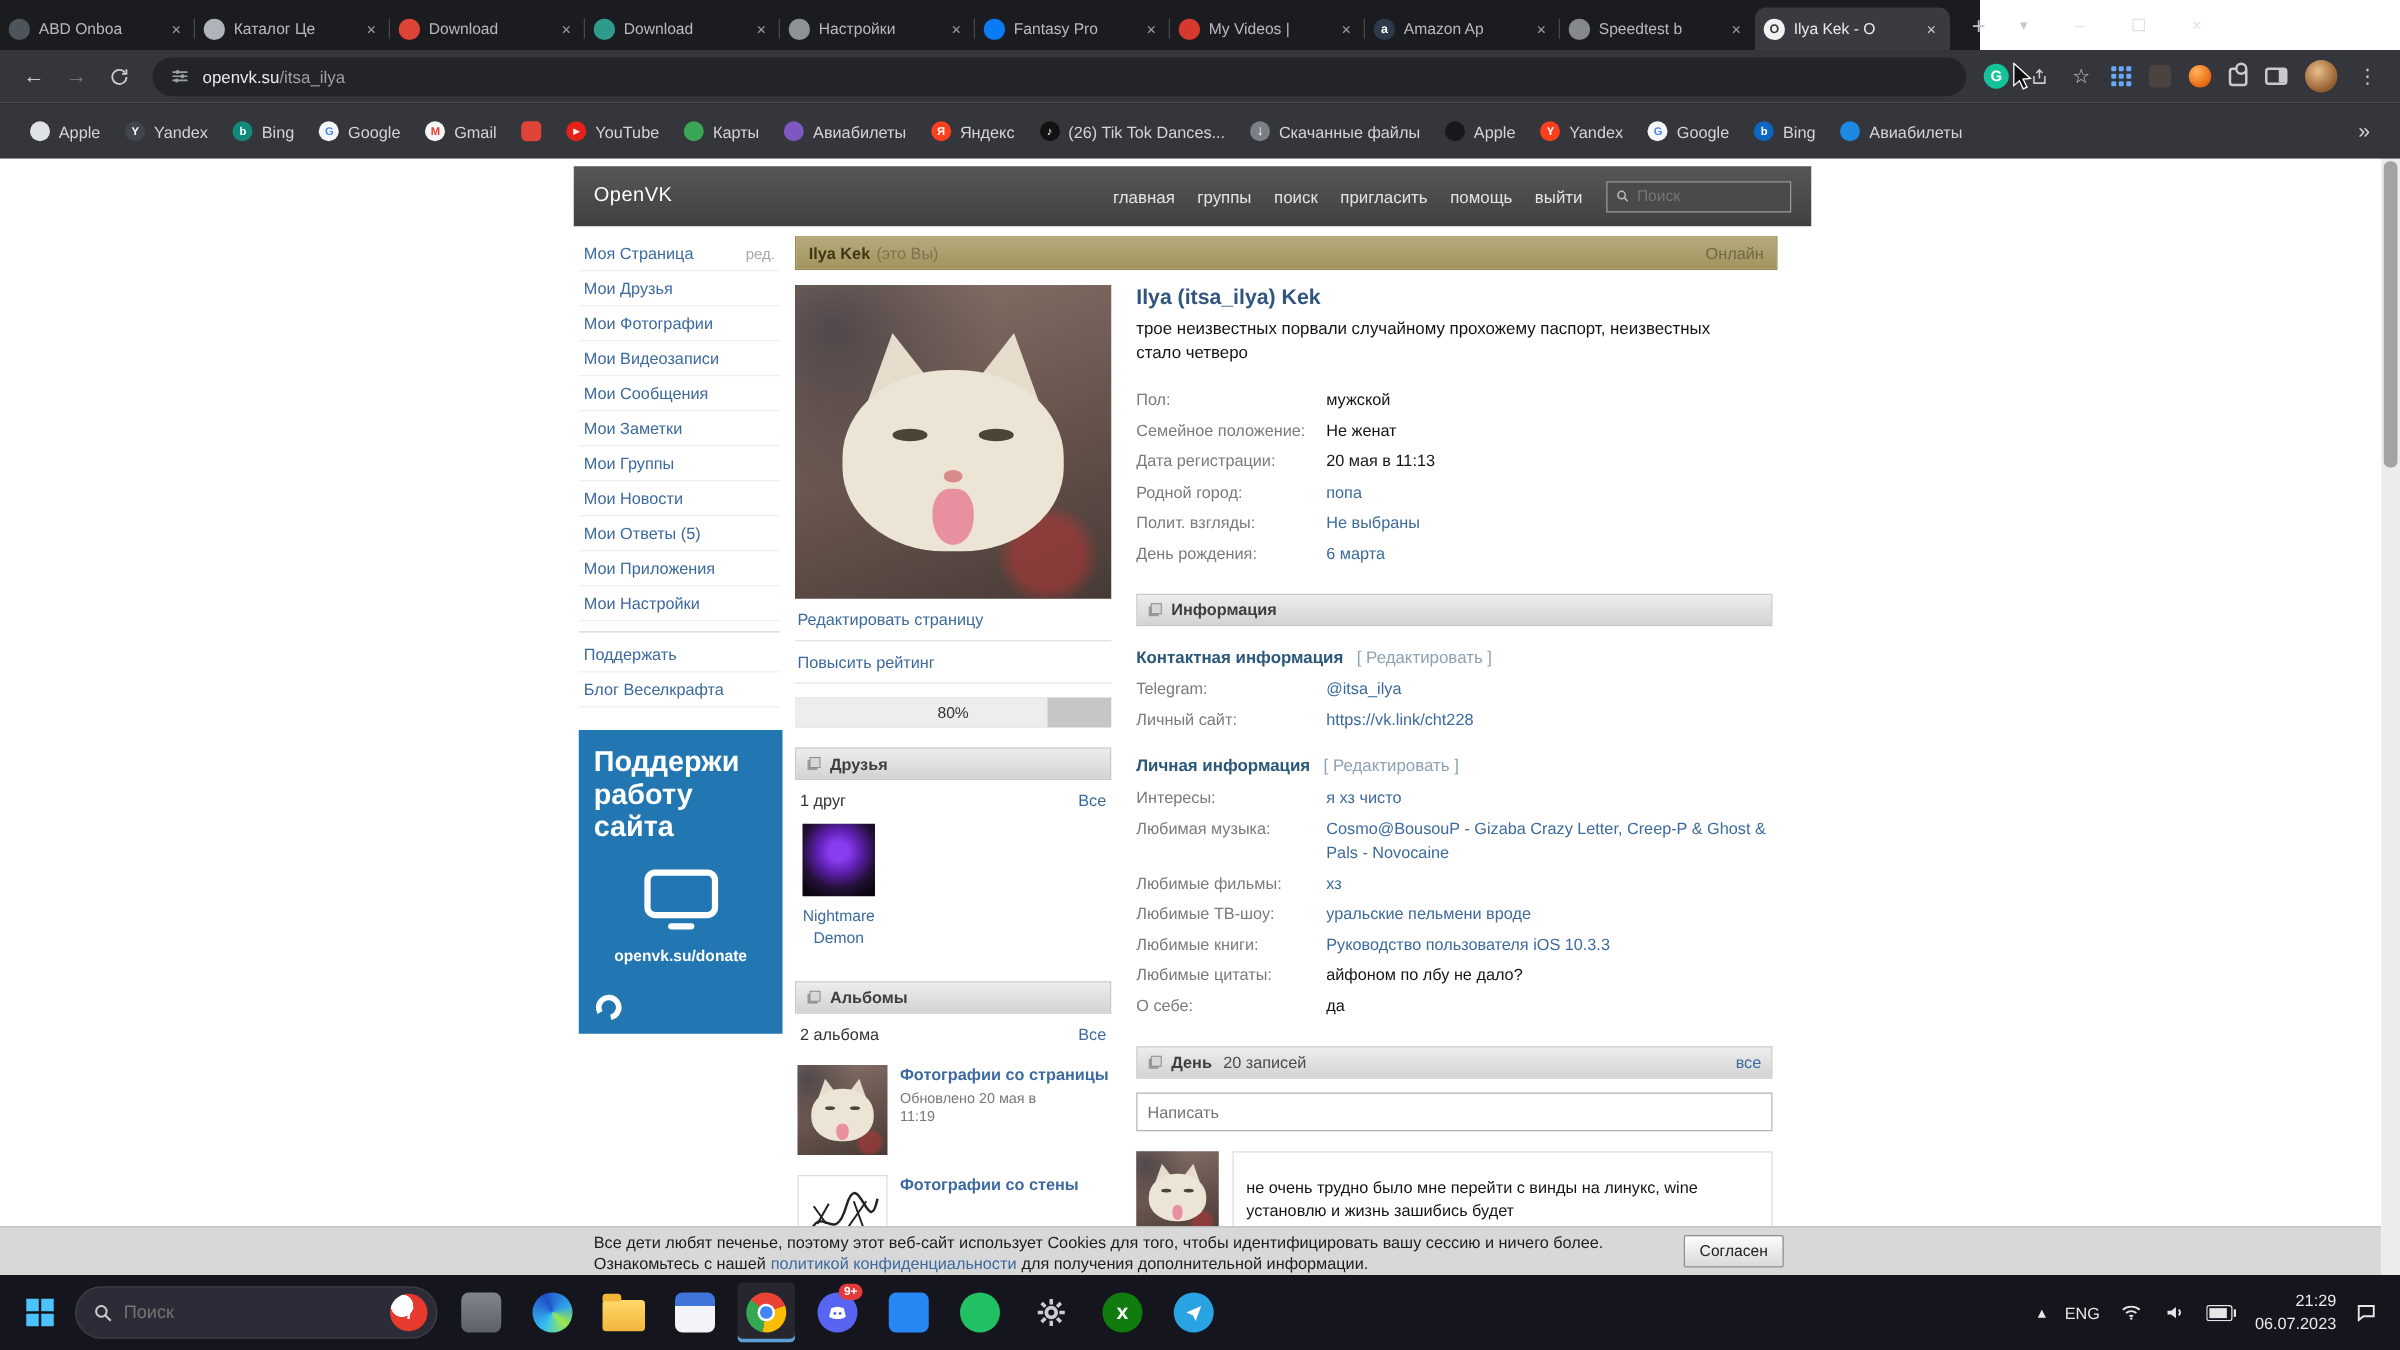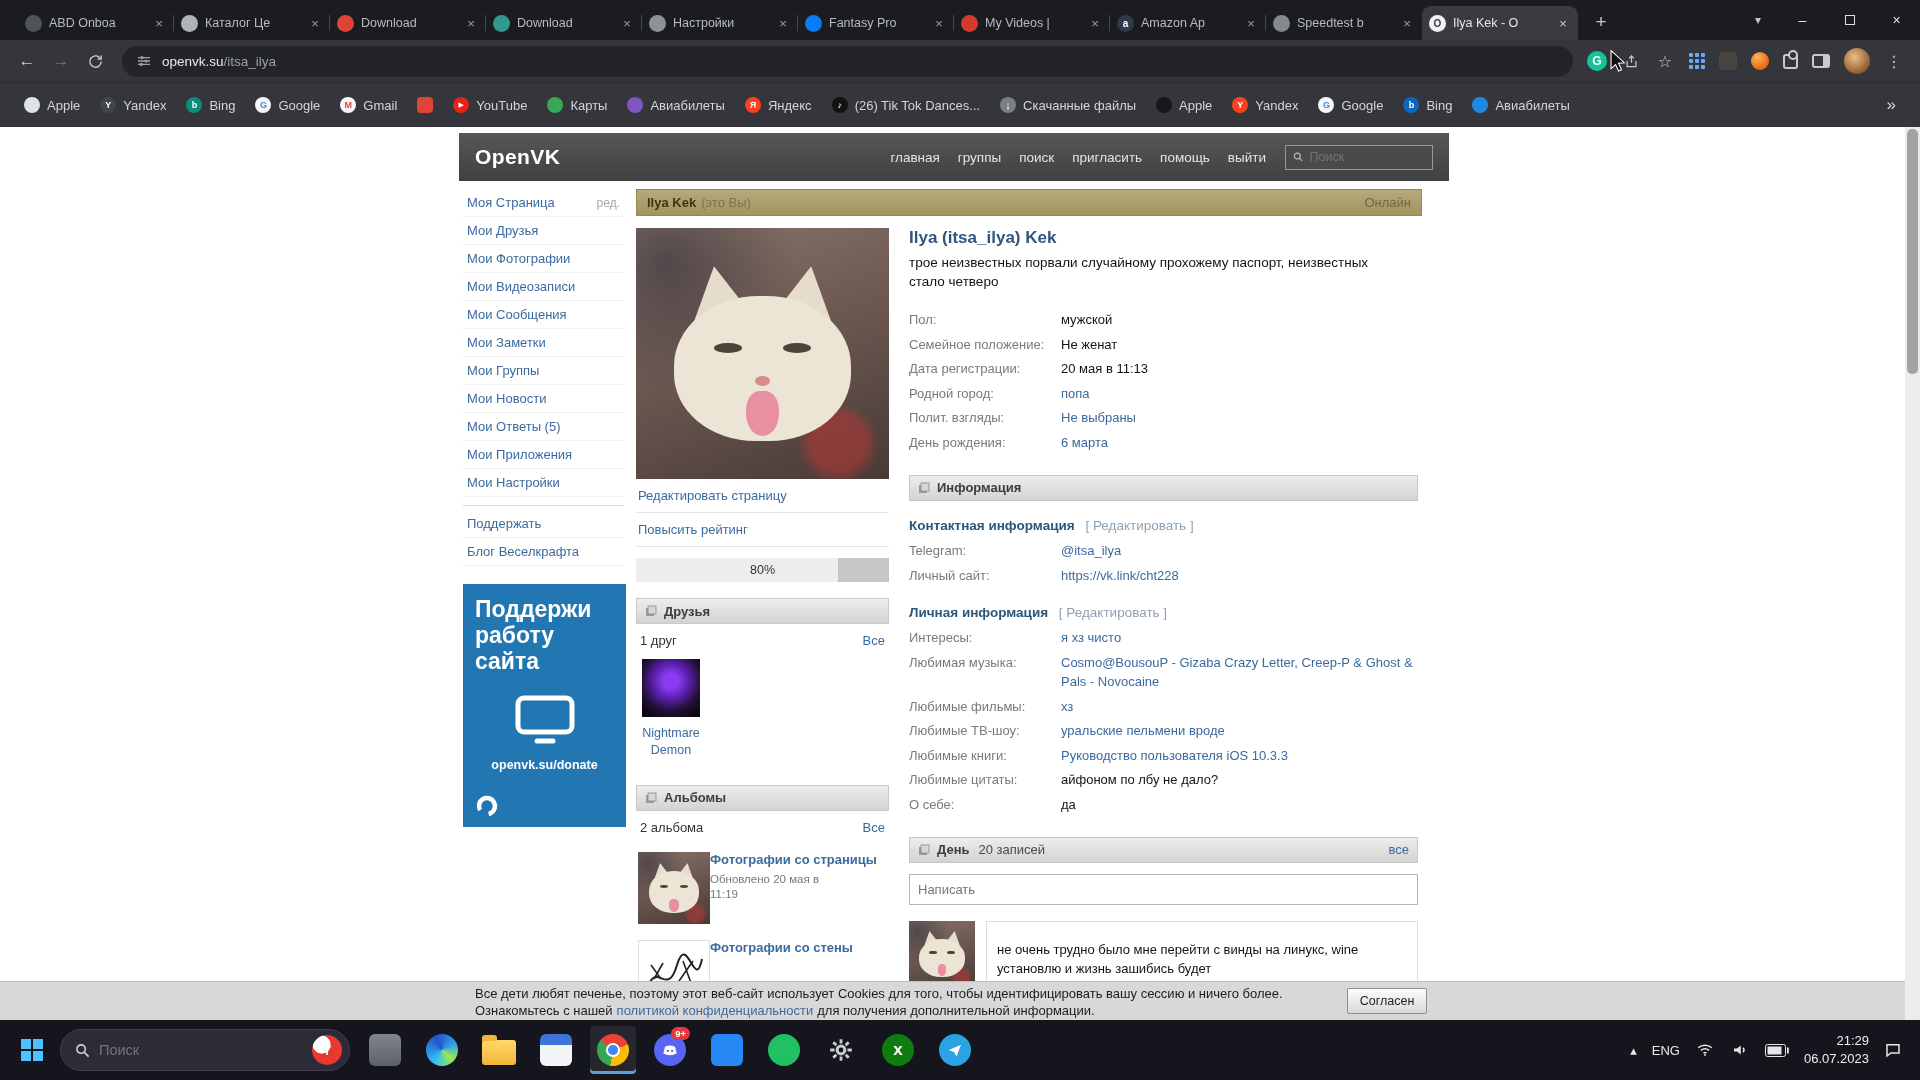"ABD Onboa" .tabbar { padding-left: 18px -> 0; width: 1920px -> 1584px }
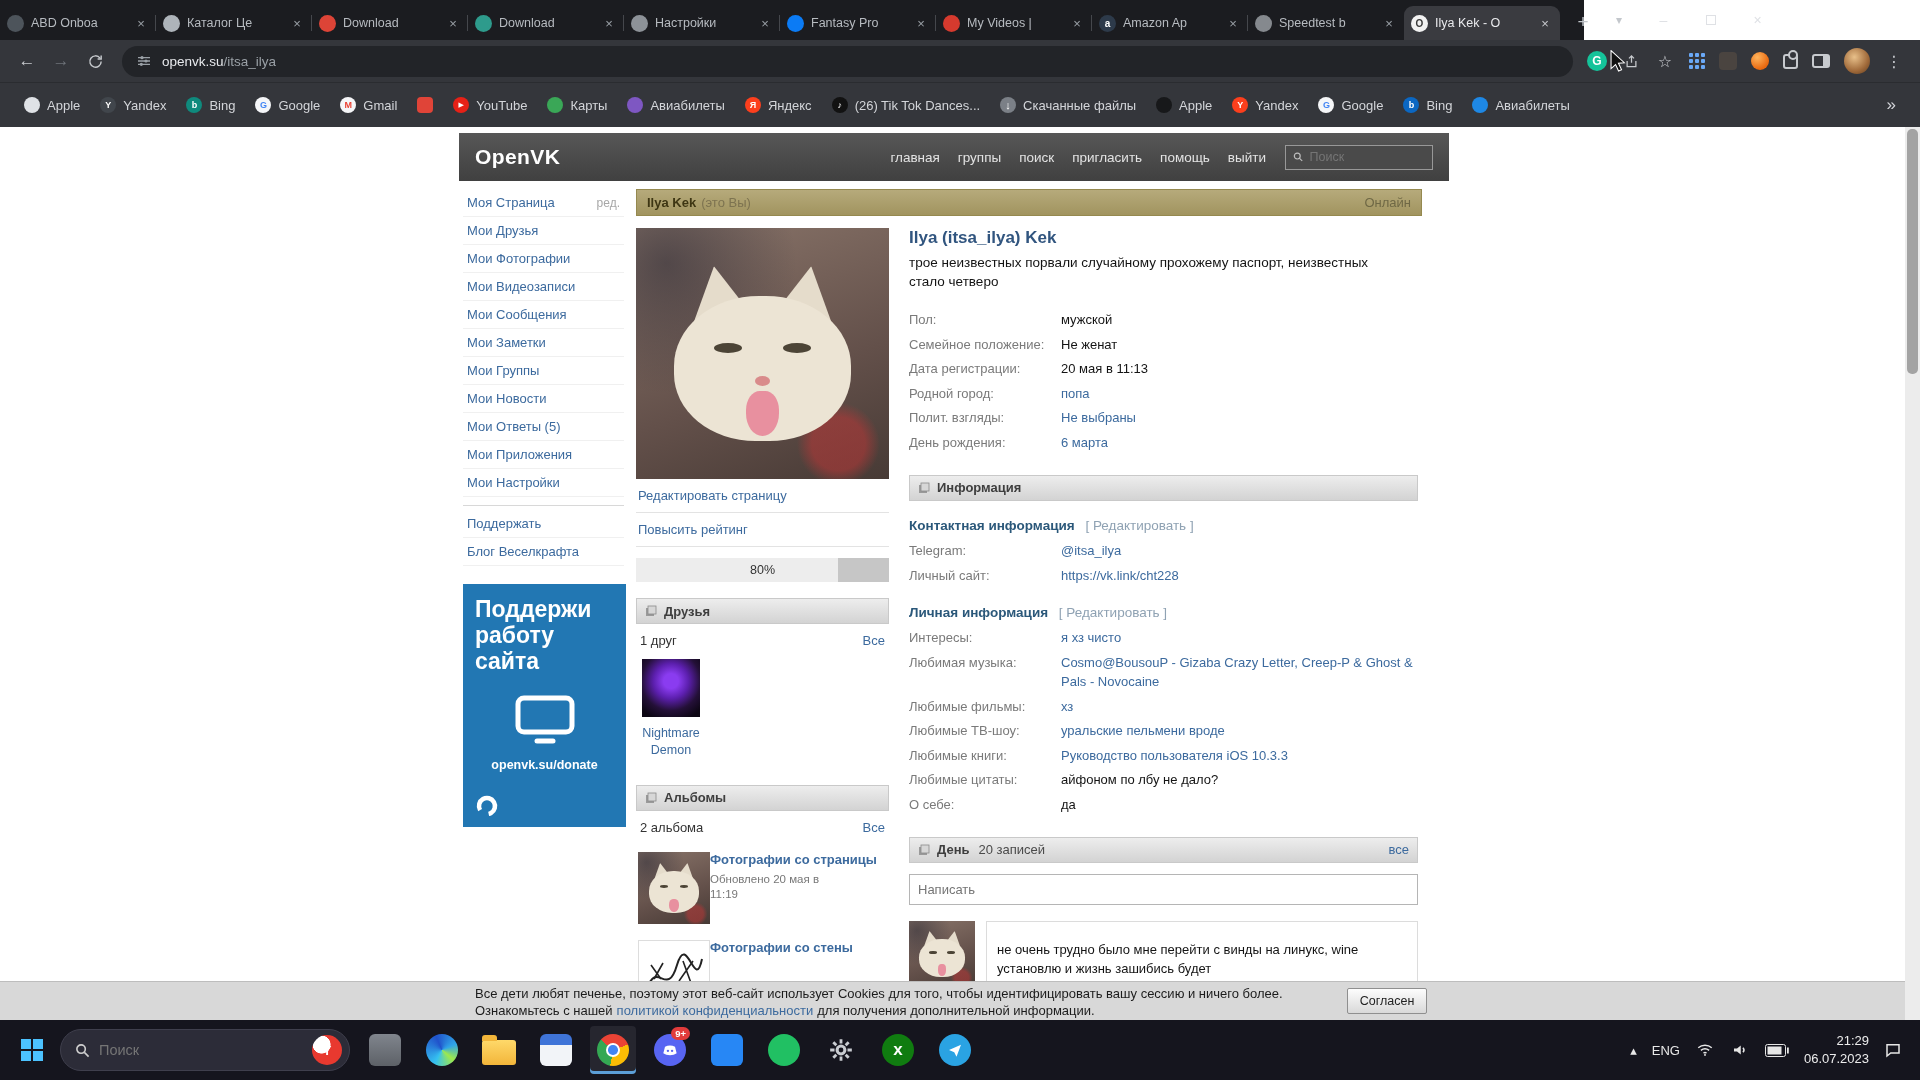"OpenVK" .ovk-logo { font-size: 21px -> 16px; font-weight: bold -> normal }
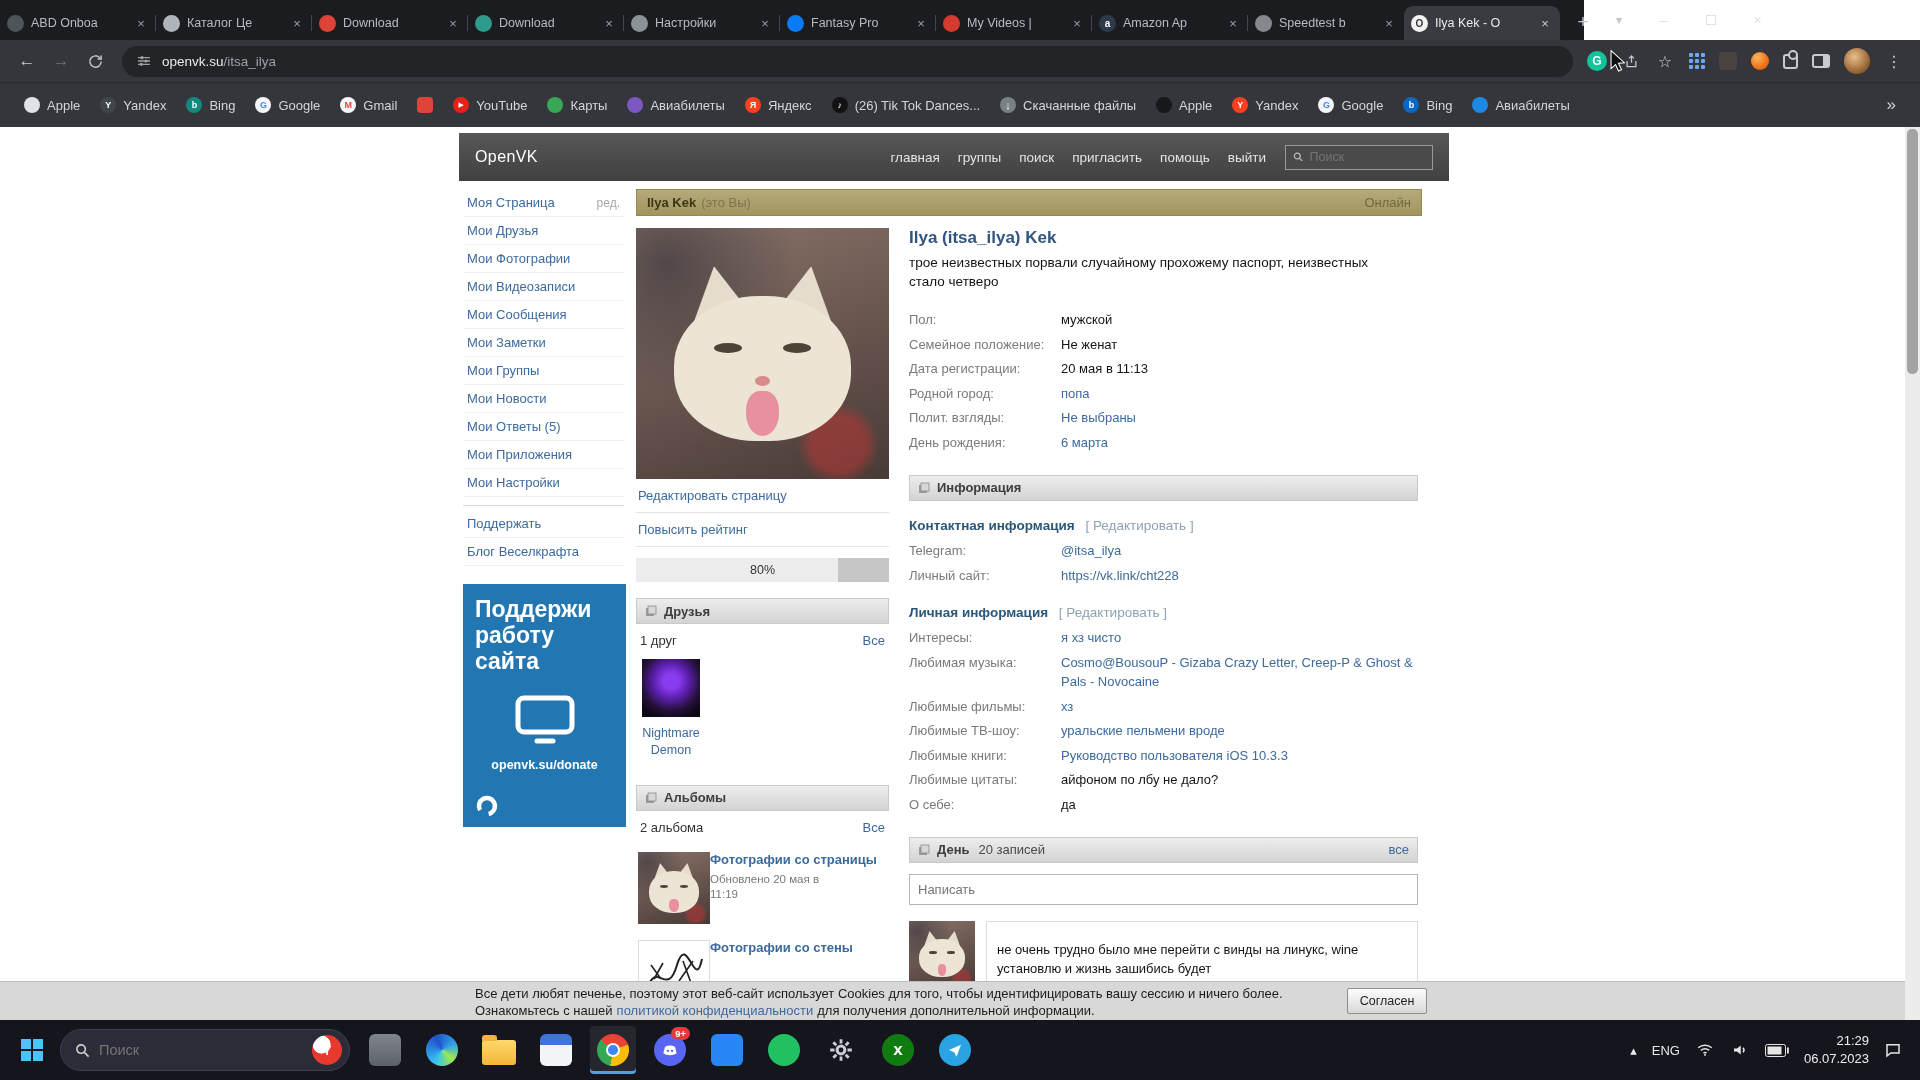"Фотографии со страницы" .album { gap: none -> 10px }
